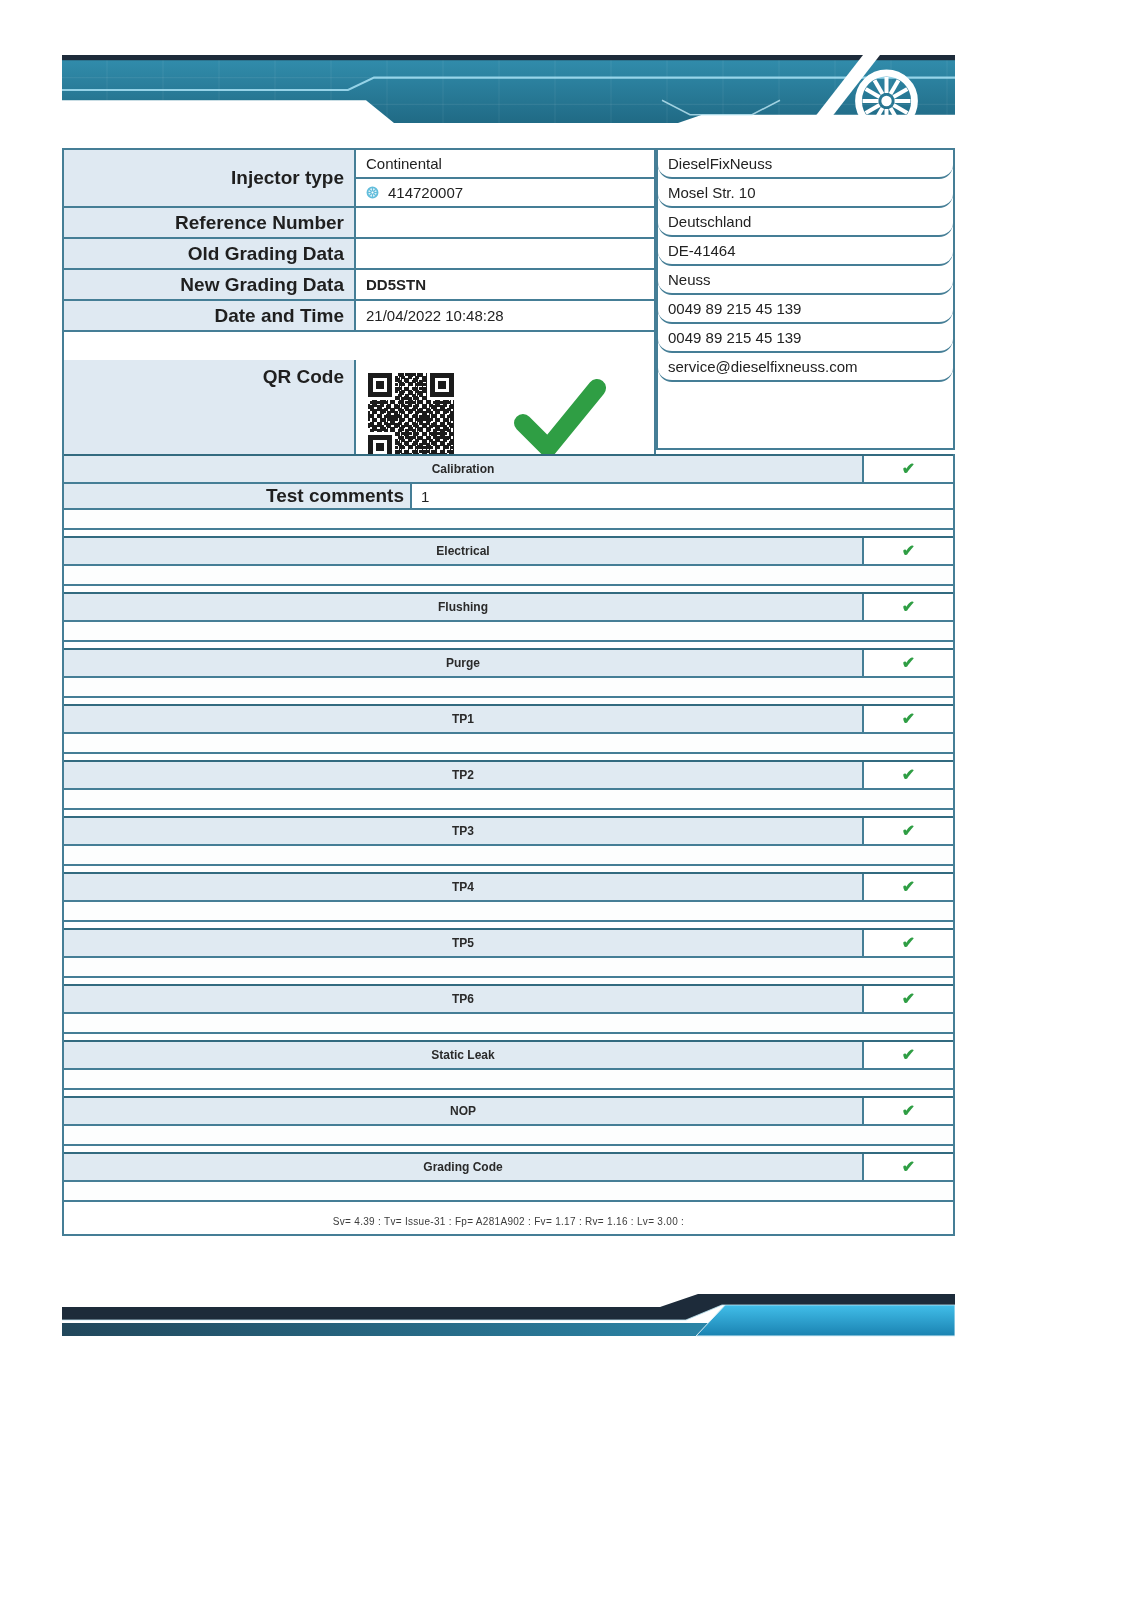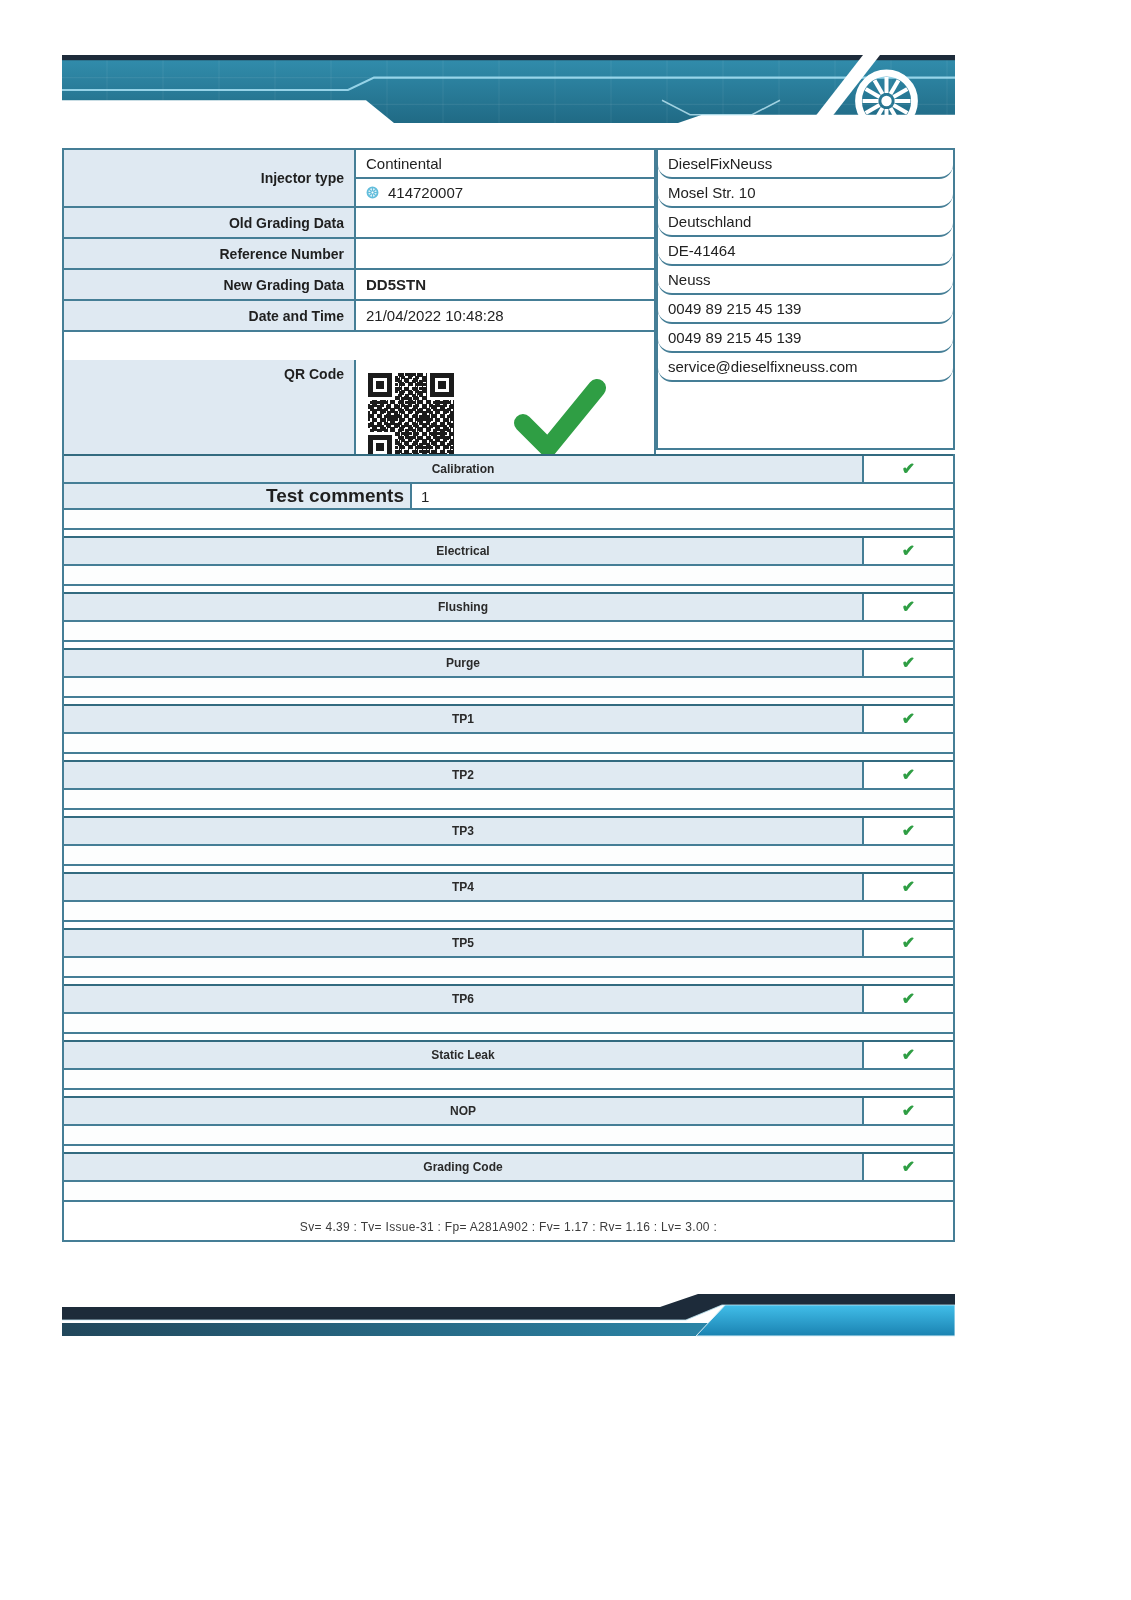"Injector type" .lcell { font-size: 14px -> 19px }
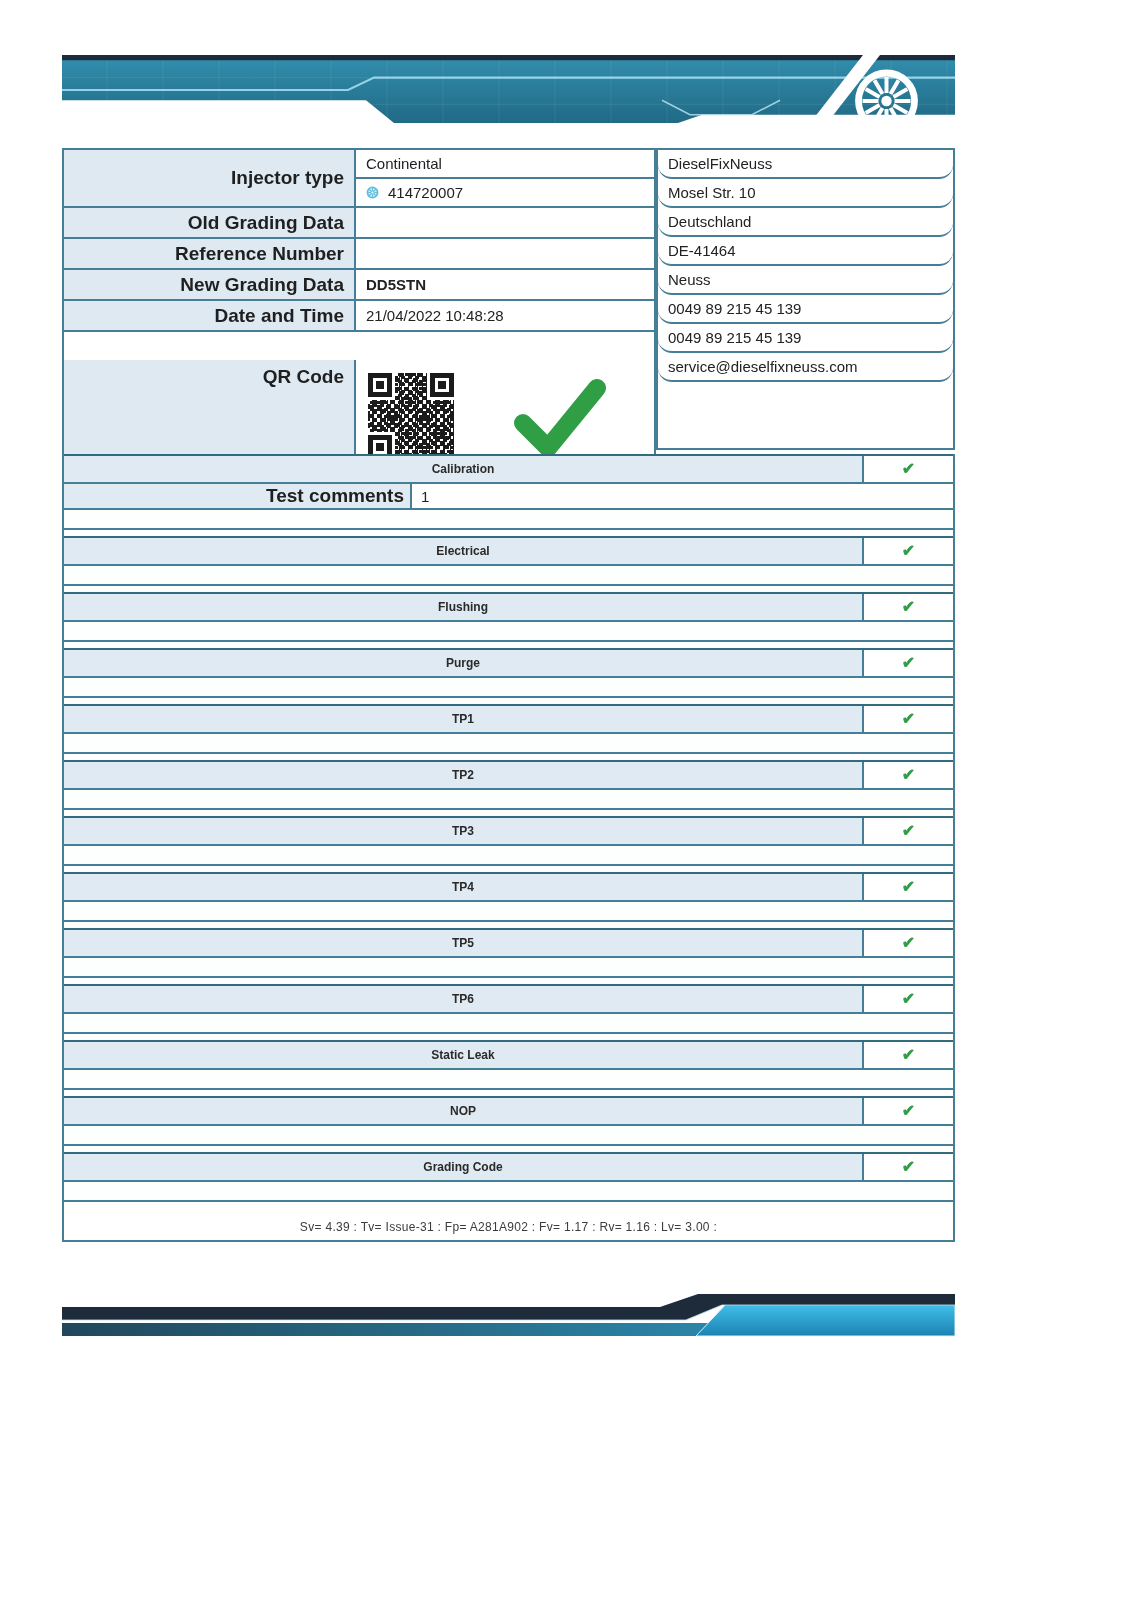"Old Grading Data" div.irow { order: before "Reference Number" -> after "Reference Number" }
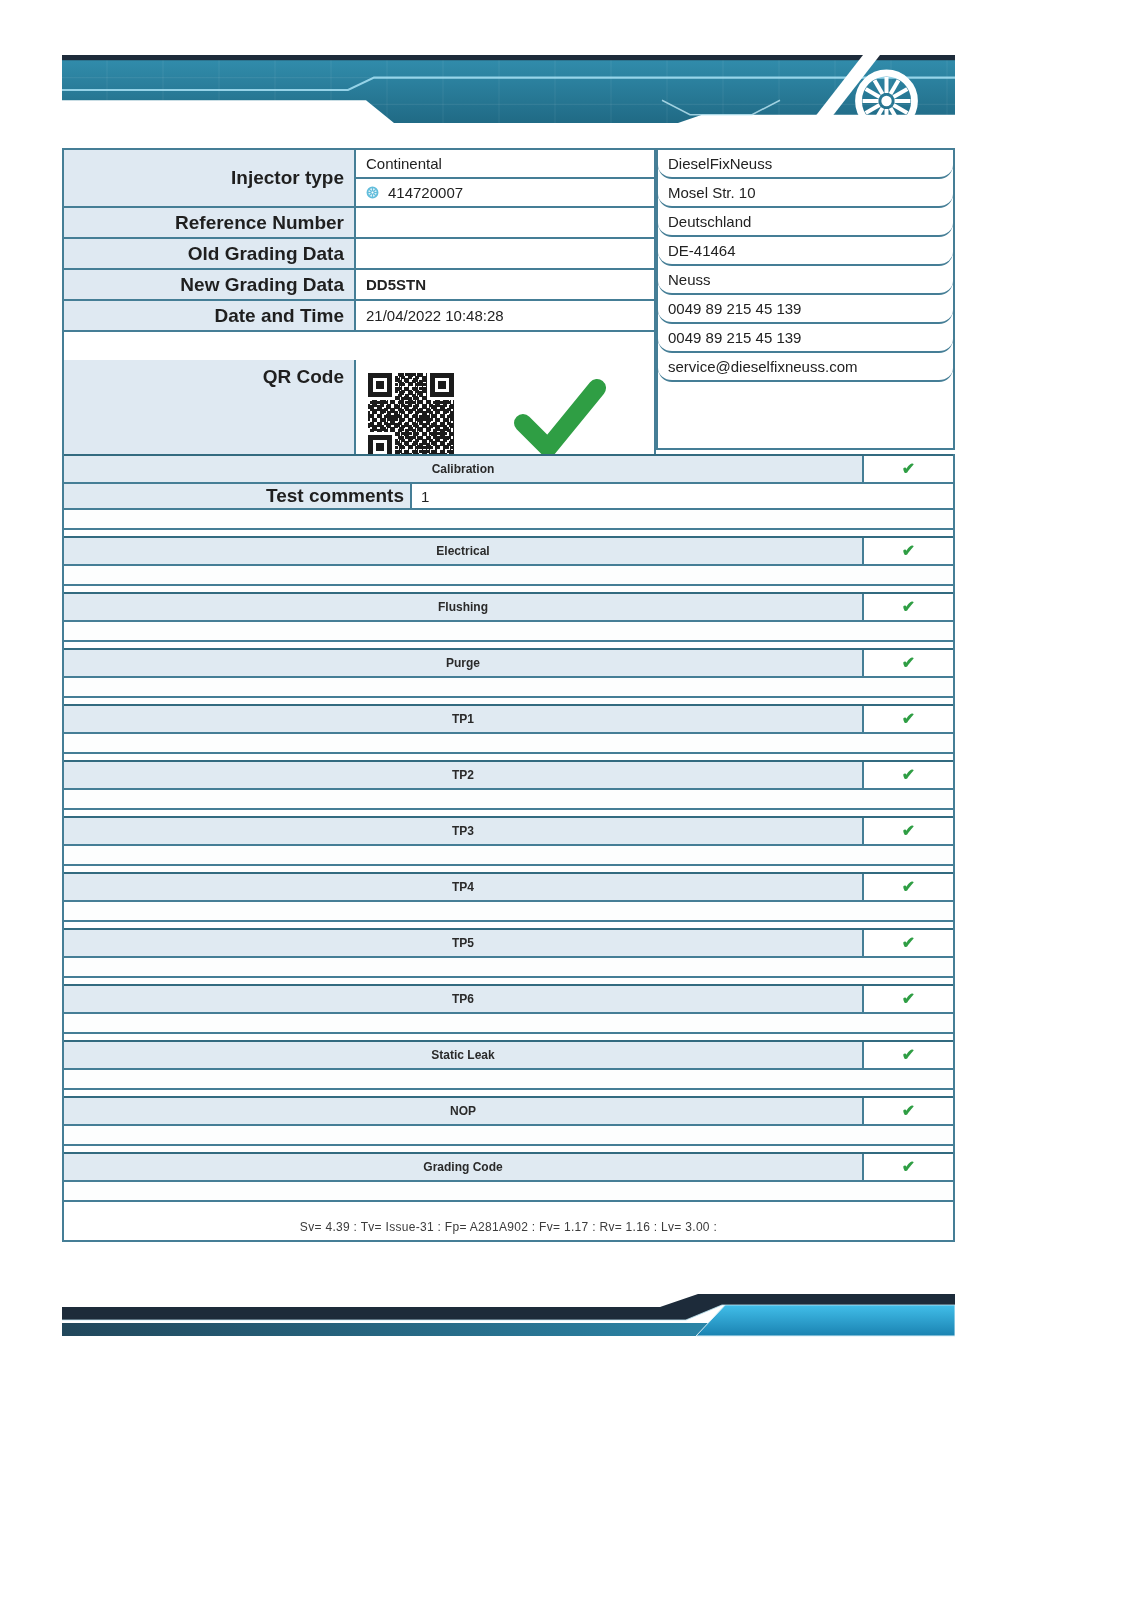"Sv= 4.39 : Tv= Issue-31" .version-row { font-size: 12px -> 10px; margin-top: 12px -> 6px }
